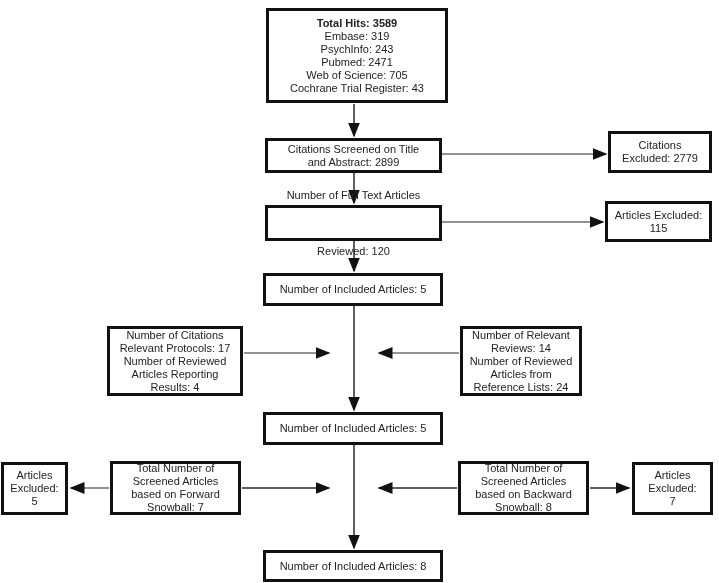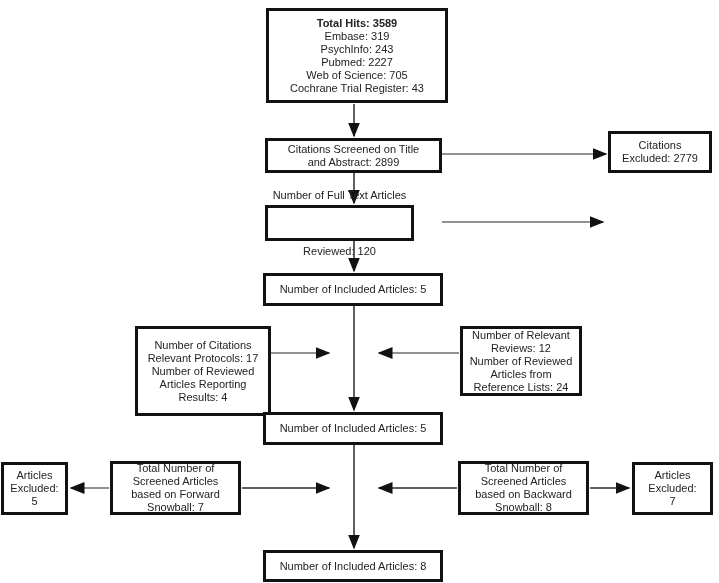"Pubmed: 2227" div { text: 2227 -> 2471 }
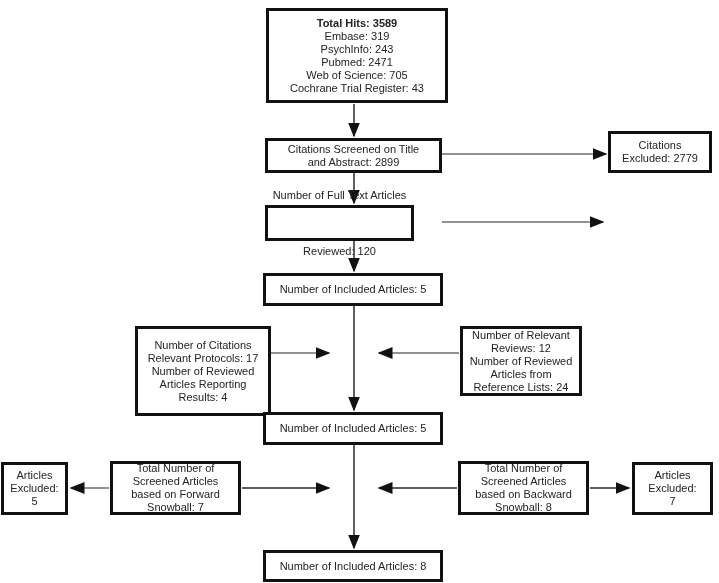"Number of Full Text Articles" #n-fulltext { width: 149px -> 177px }
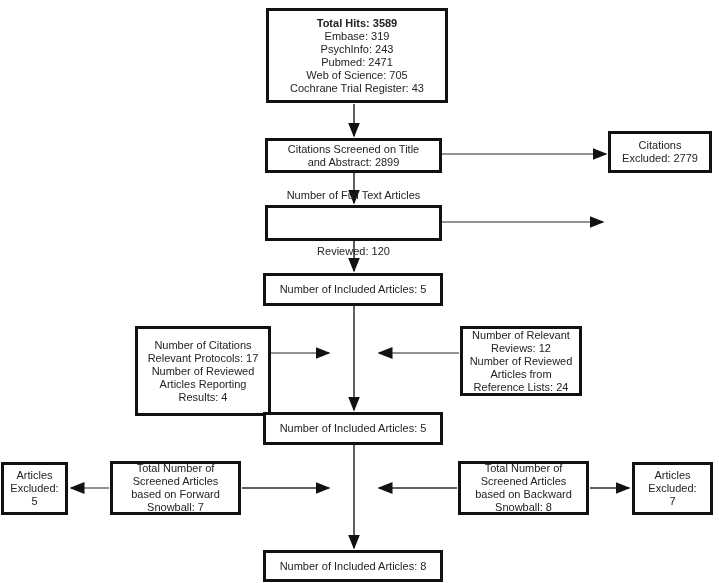"Articles Excluded:" div.node { html: none -> <div> <div>Articles Excluded:</div> <div>115</div> </div> }
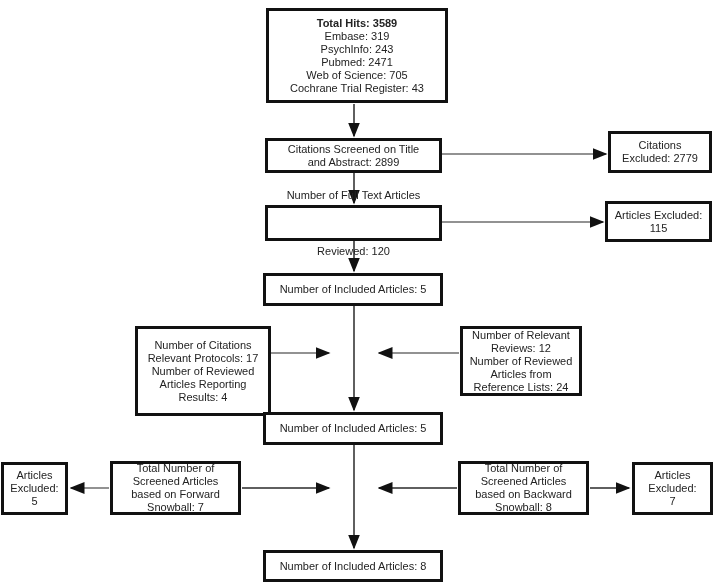"Number of Citations" #n-protocols { height: 90px -> 70px; margin-left: 28px -> none }
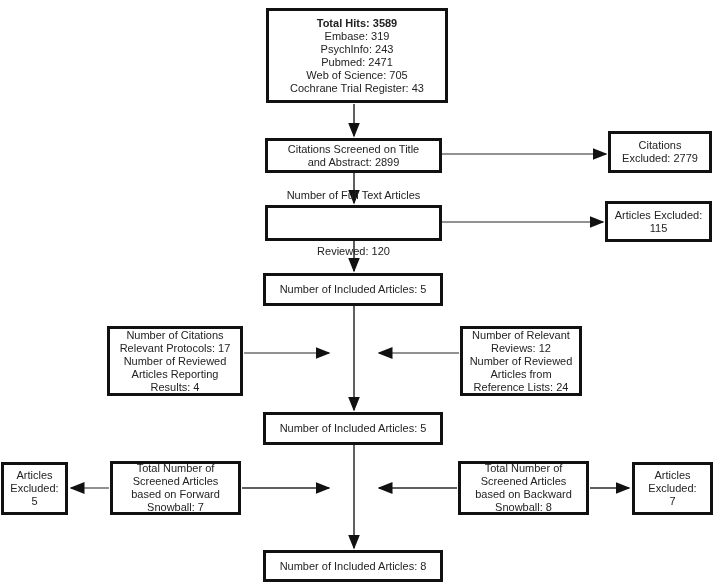"Reviews: 12" div { text: 12 -> 14 }
